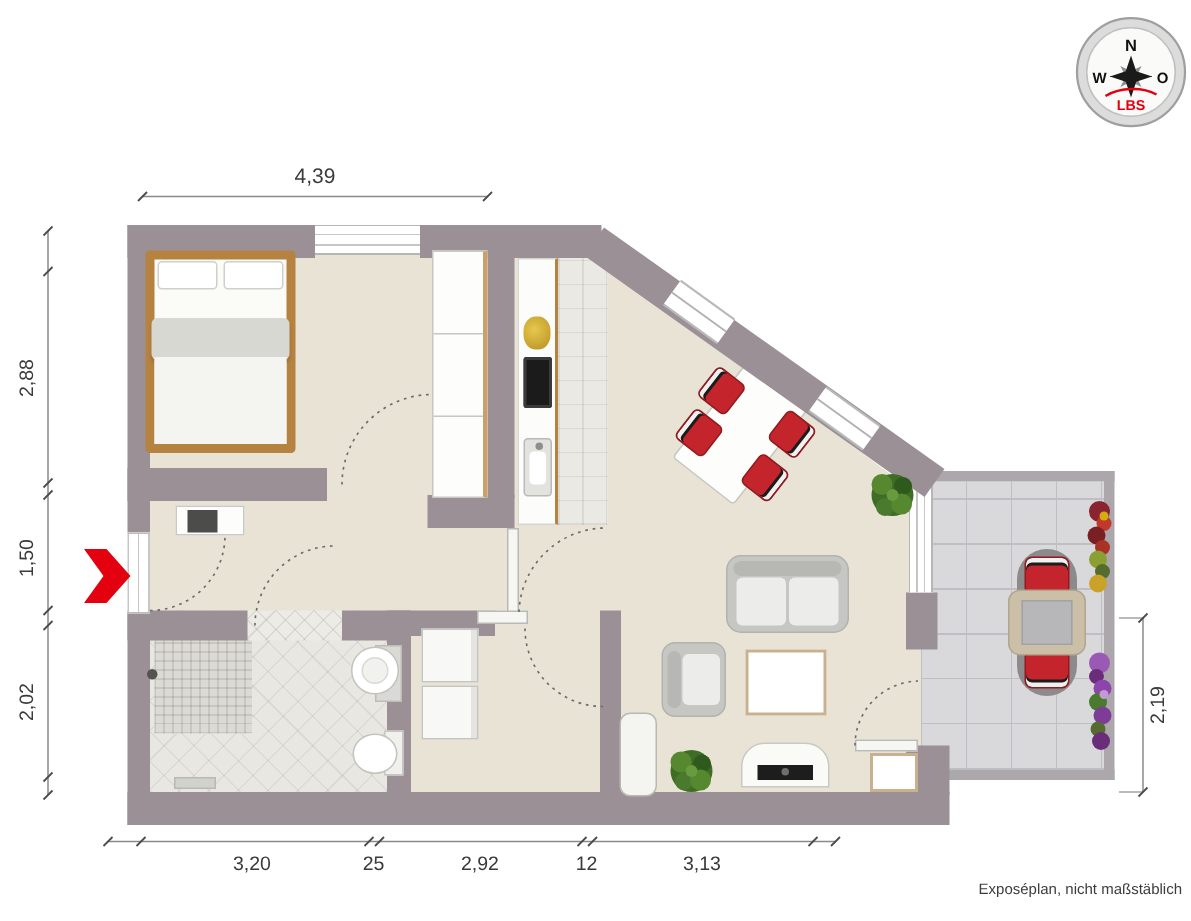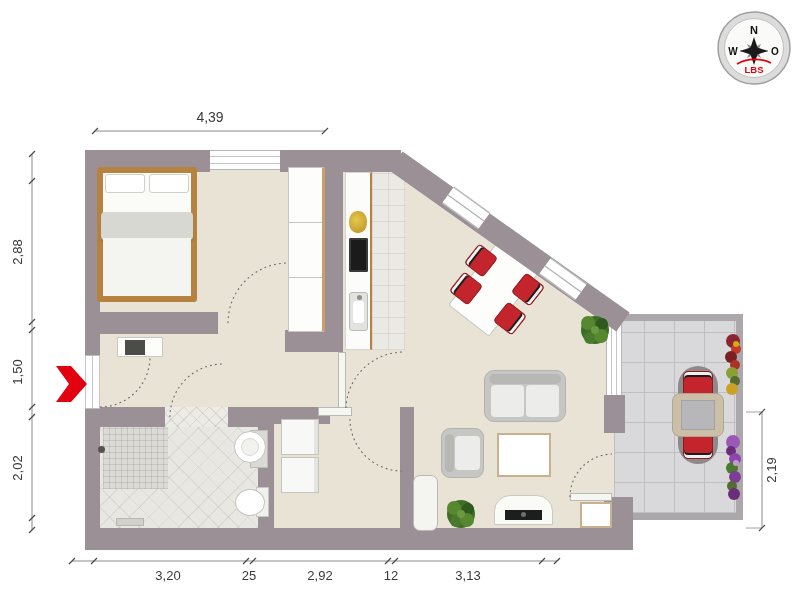"Exposéplan, nicht maßstäblich" div.disclaimer { html: none -> <div>Exposéplan, nicht maßstäblich</div> }
